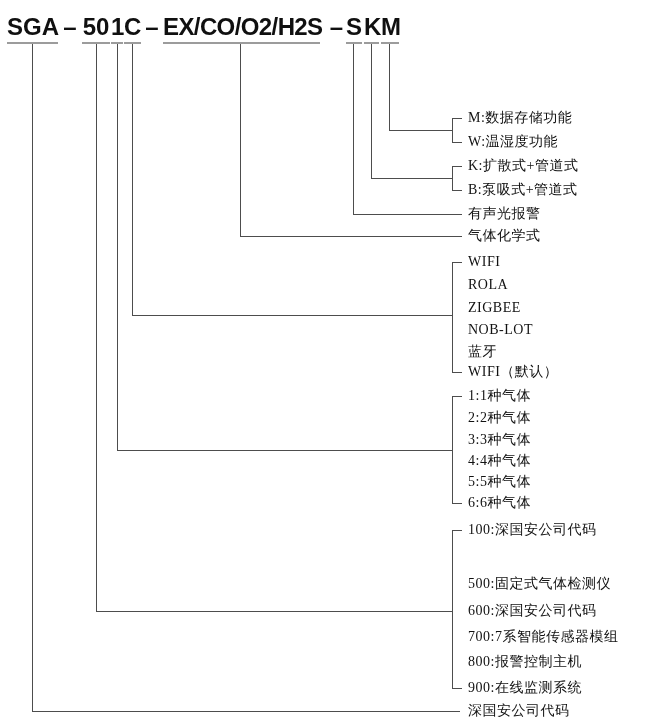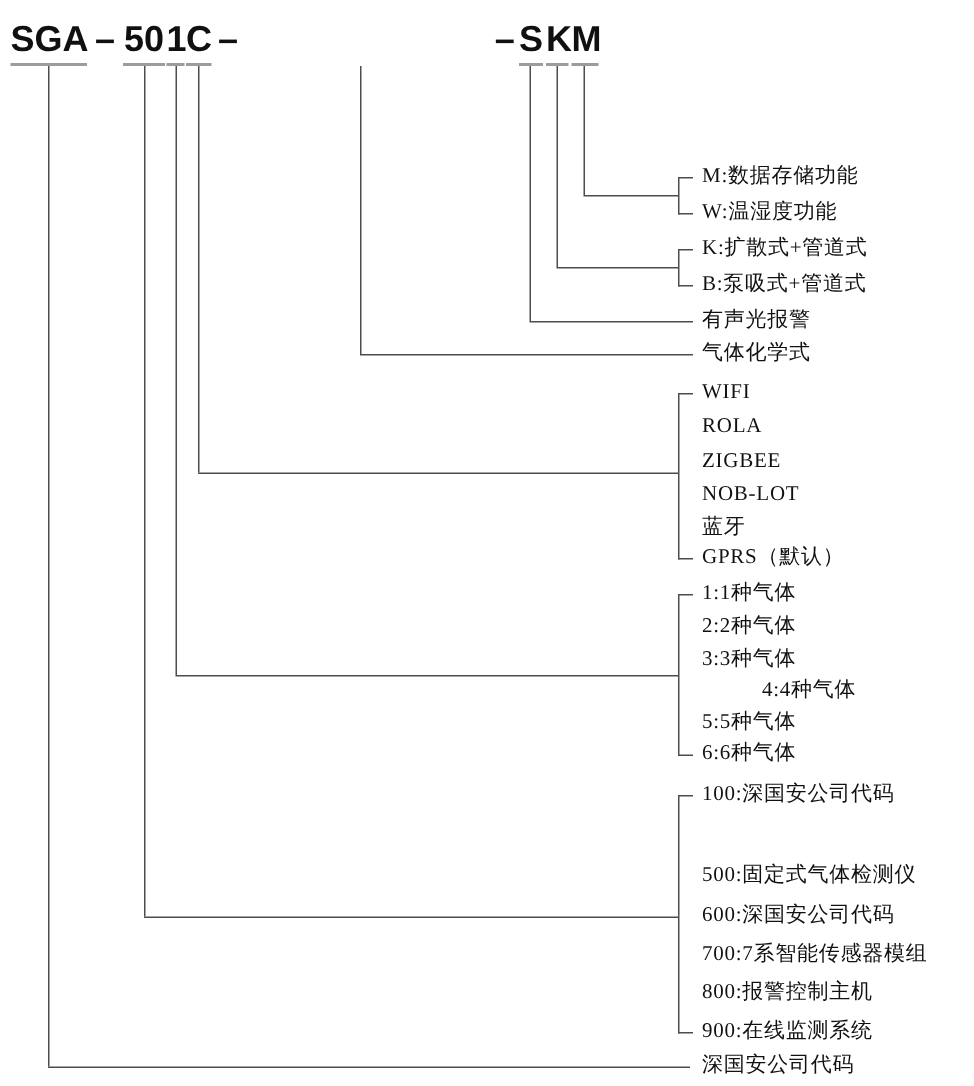"EX/CO/O2/H2S" div.seg { html: none -> <div>EX/CO/O2/H2S</div> }
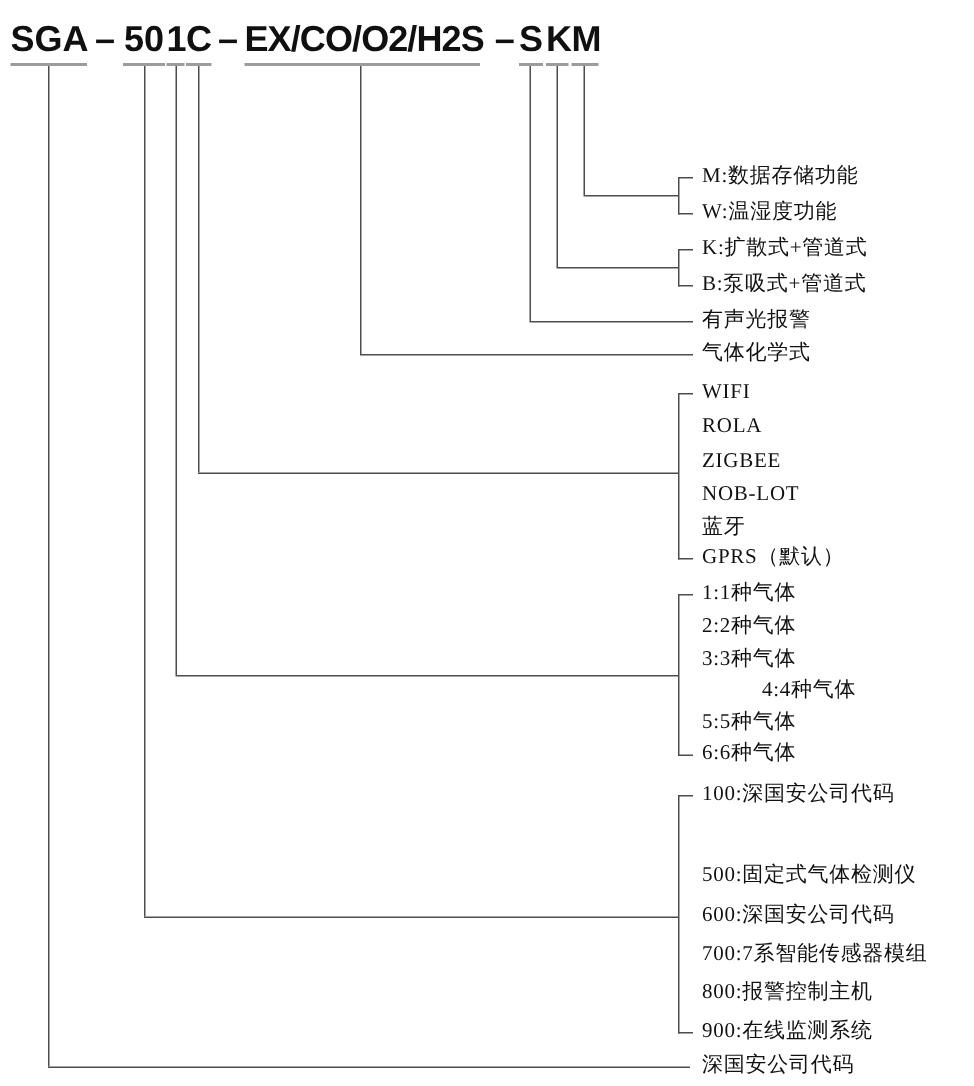"GPRS（默认）" span.lbl { text: GPRS -> WIFI }
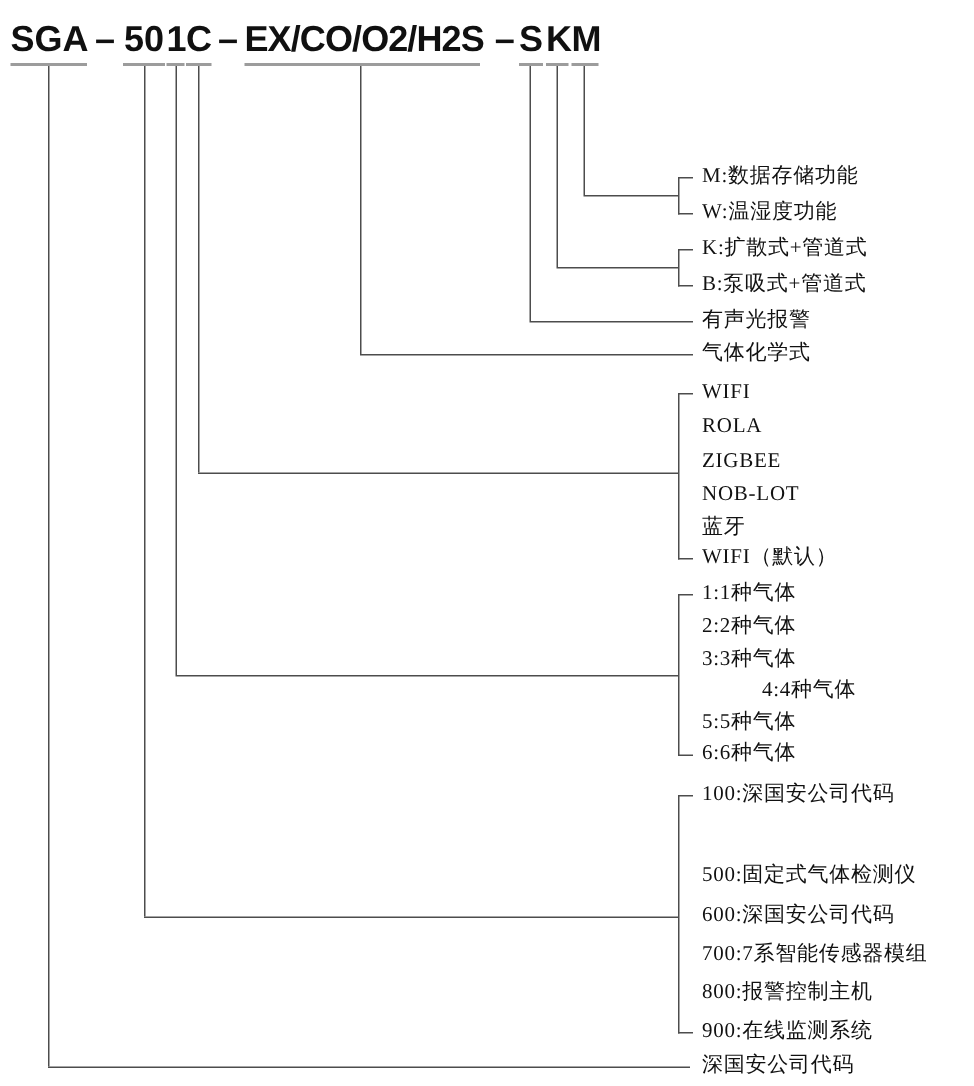"4:4种气体" span.lbl { margin-left: 40px -> none }
